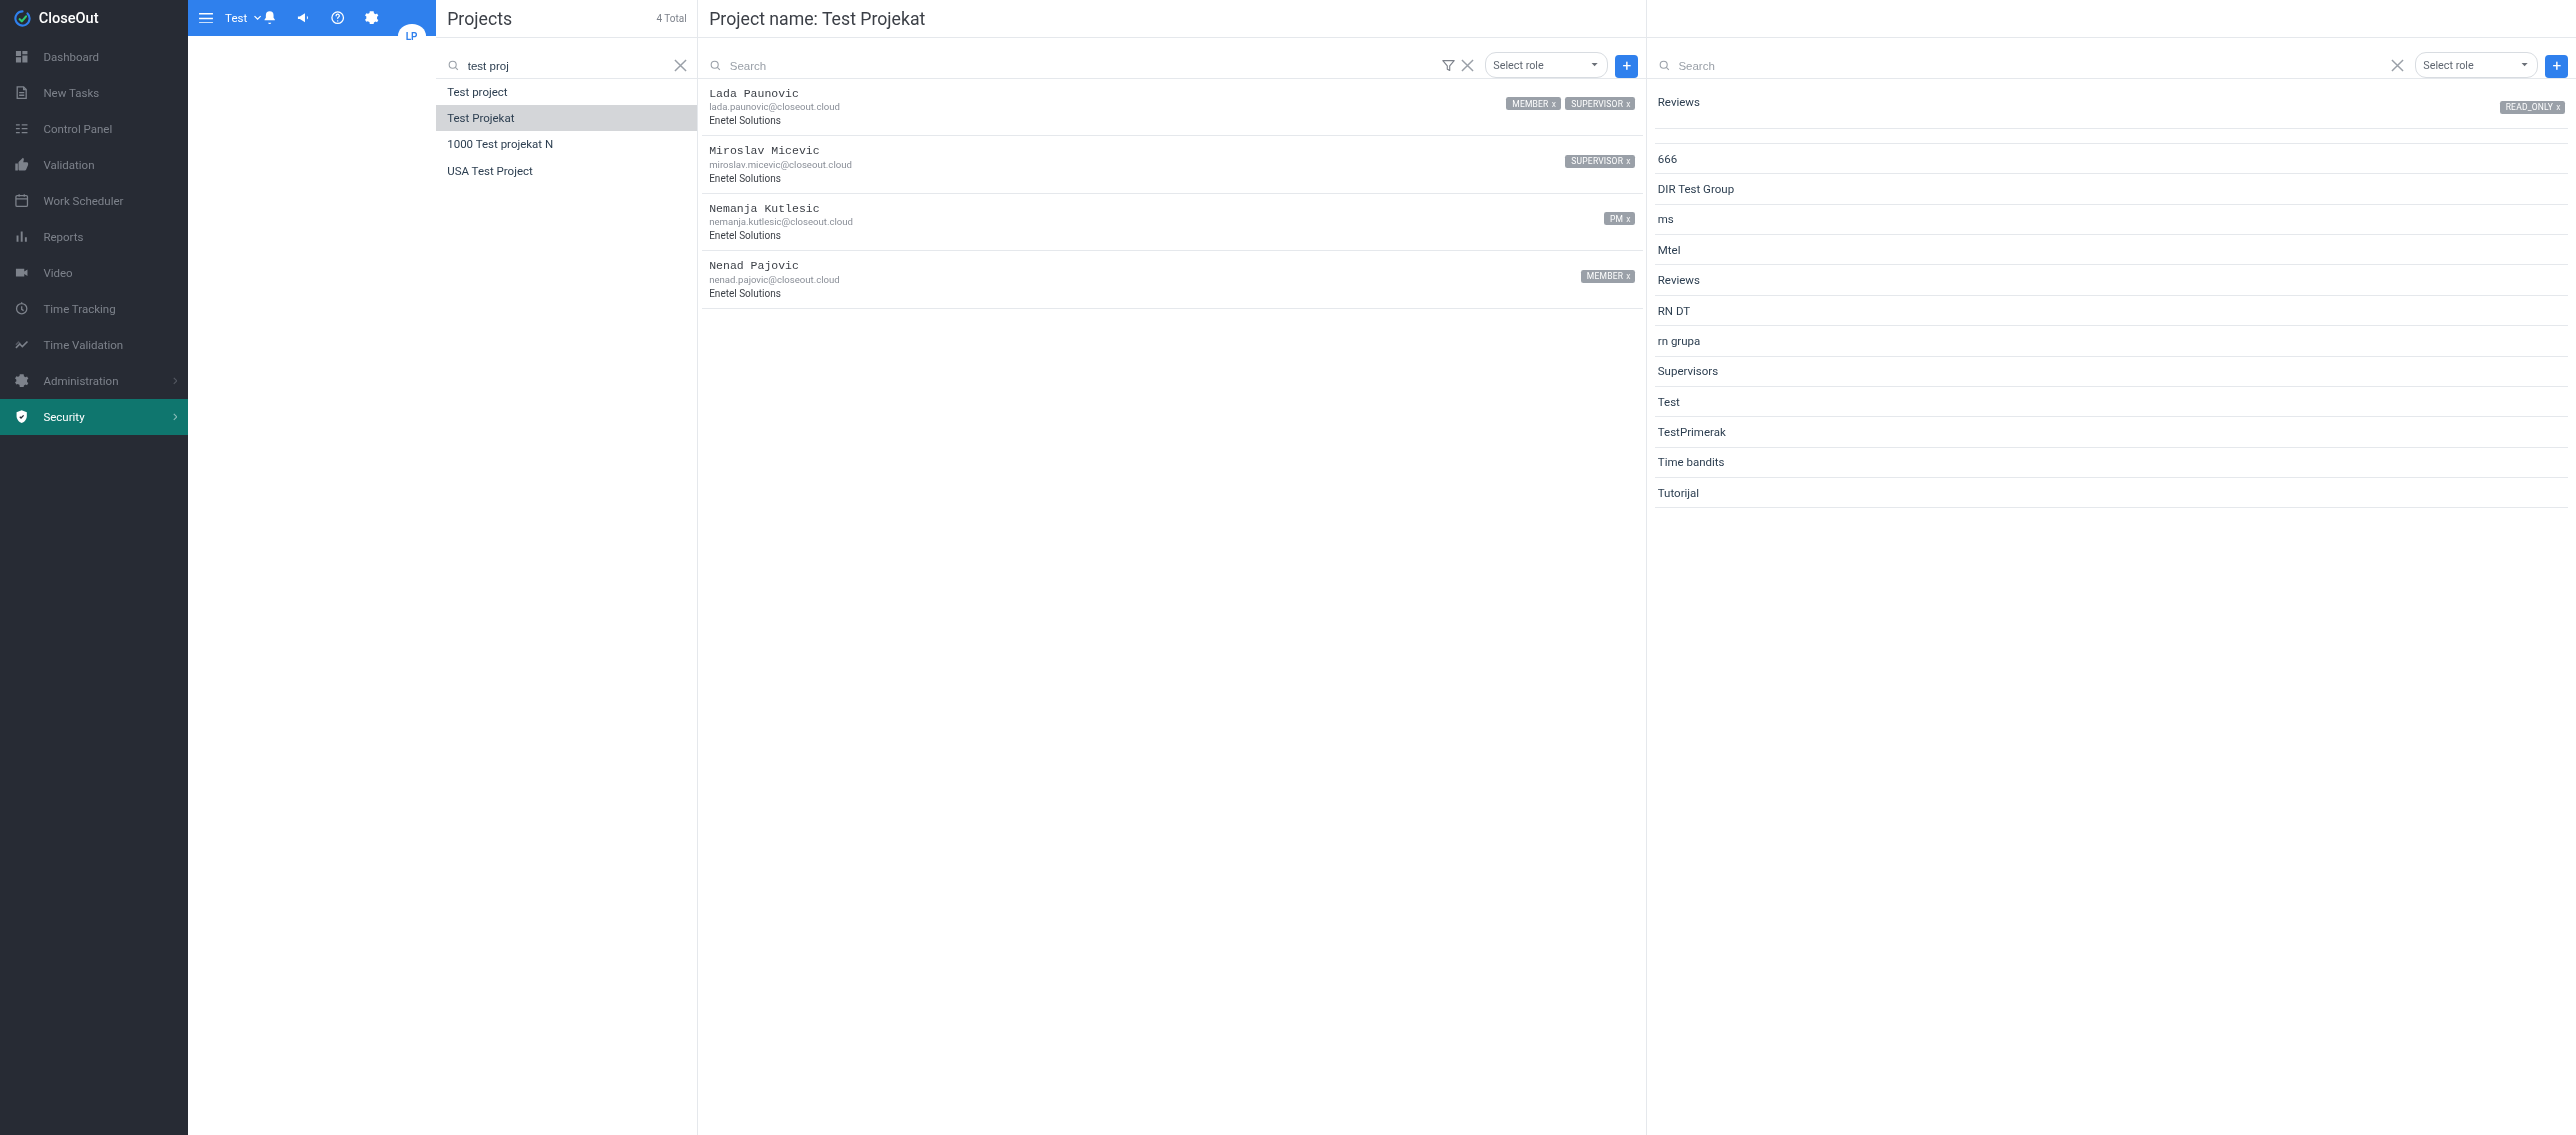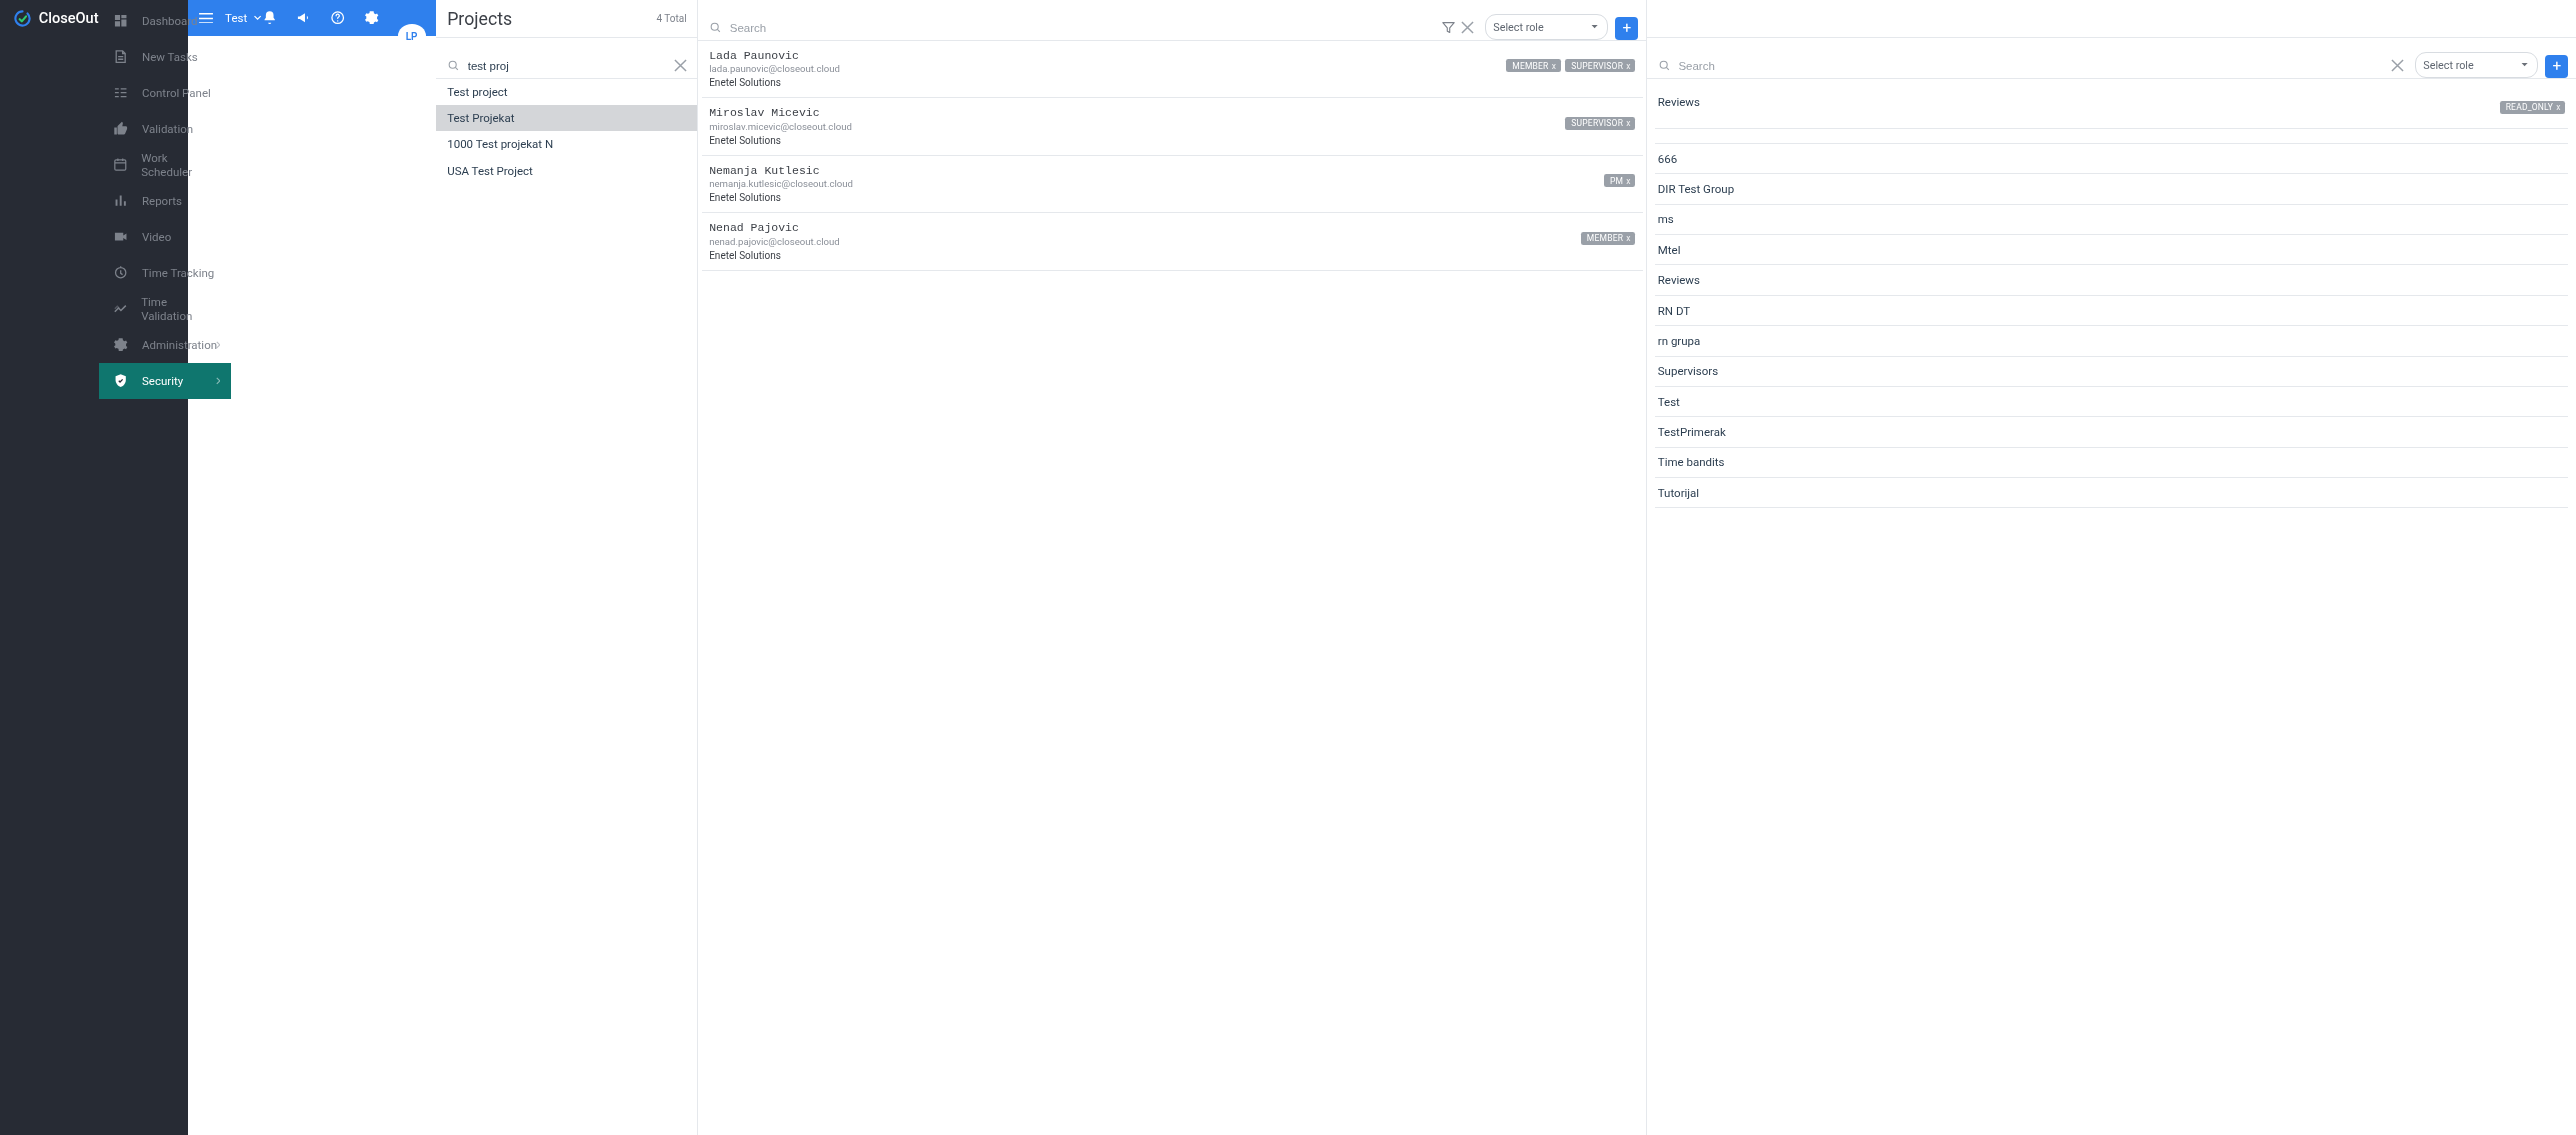"CloseOut" .sidebar { flex-direction: none -> column }
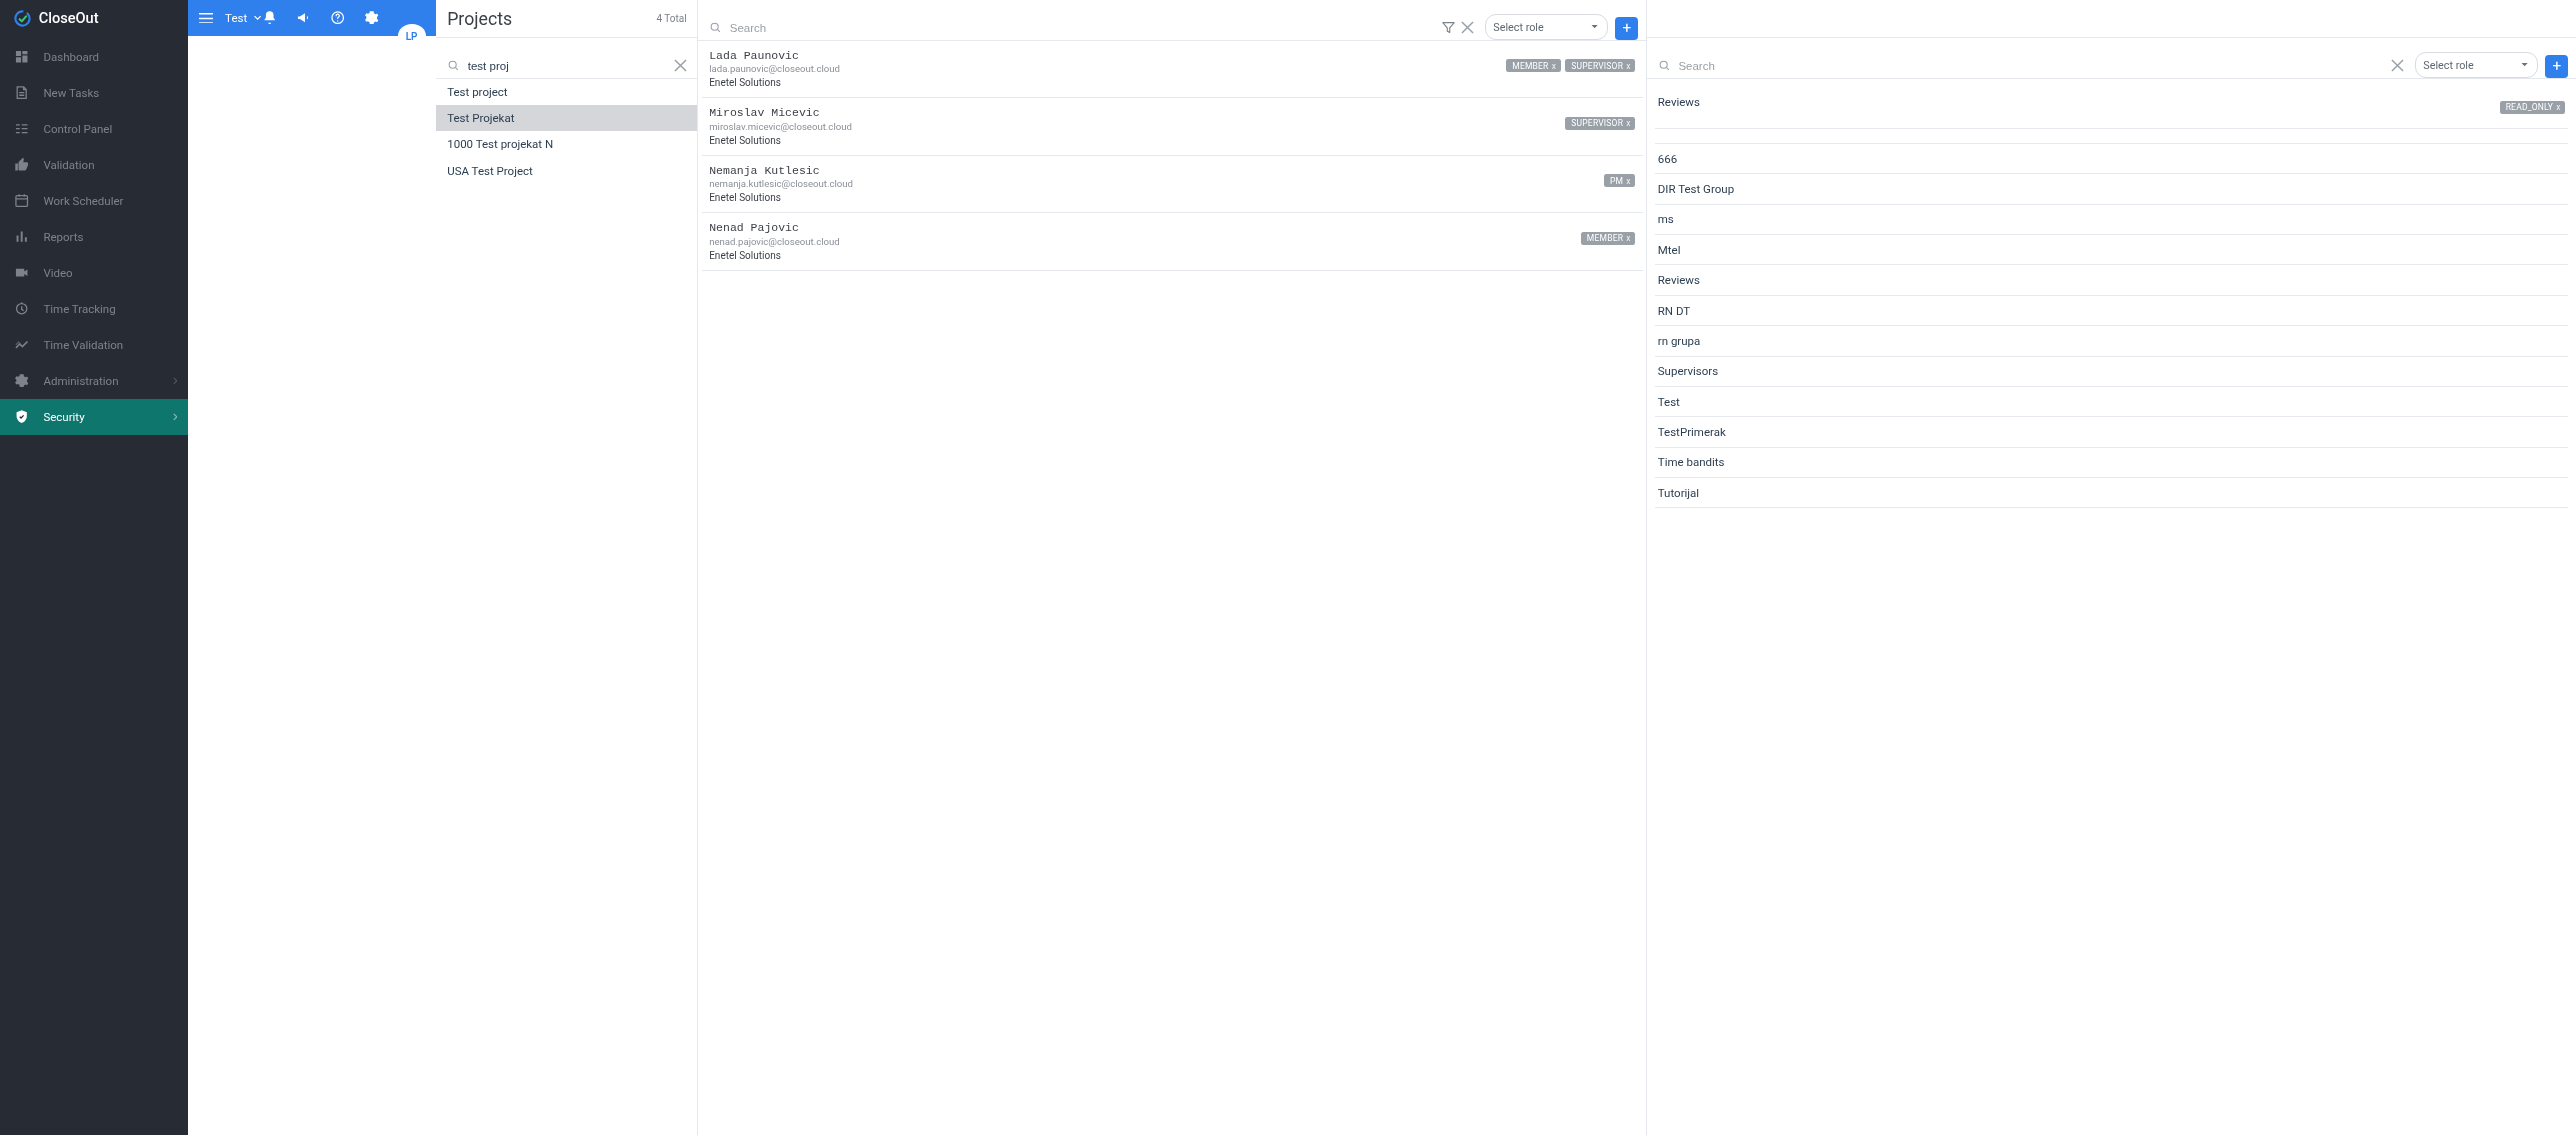"Project name: Test Projekat" div.col-header { html: none -> <div> <span> <span>Project name: </span><span>Test Projekat</span> </span> </div> }
